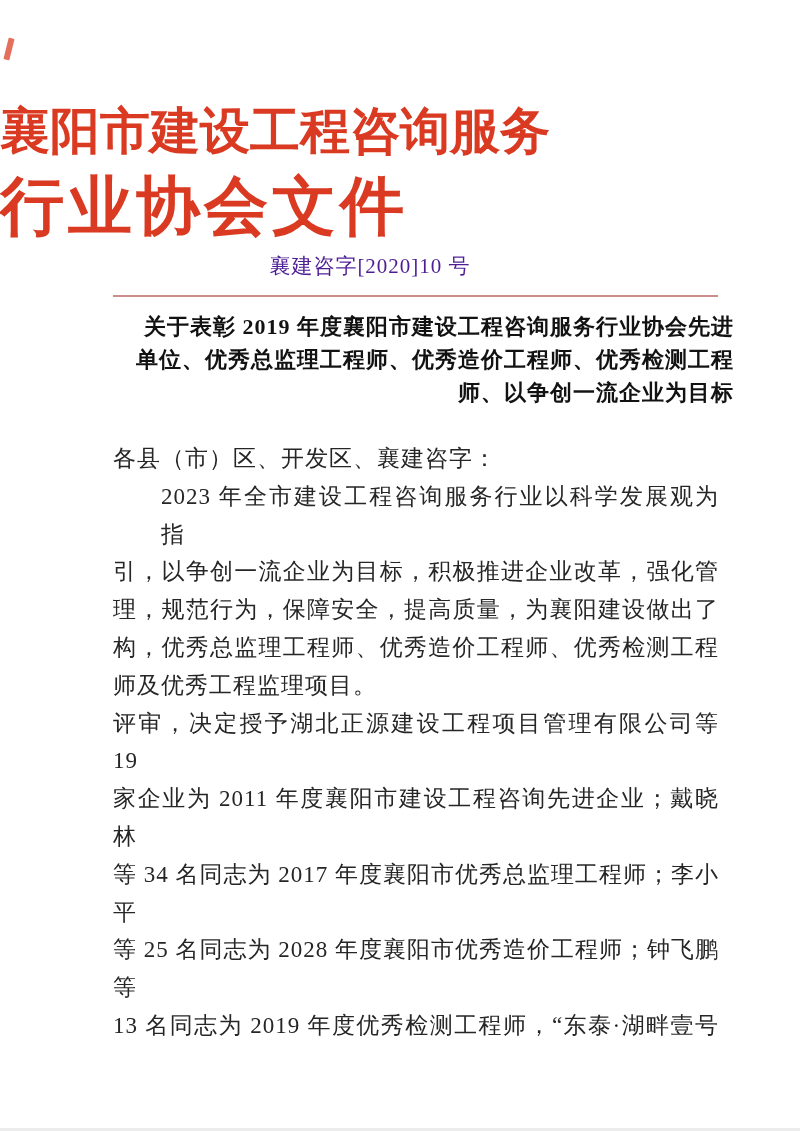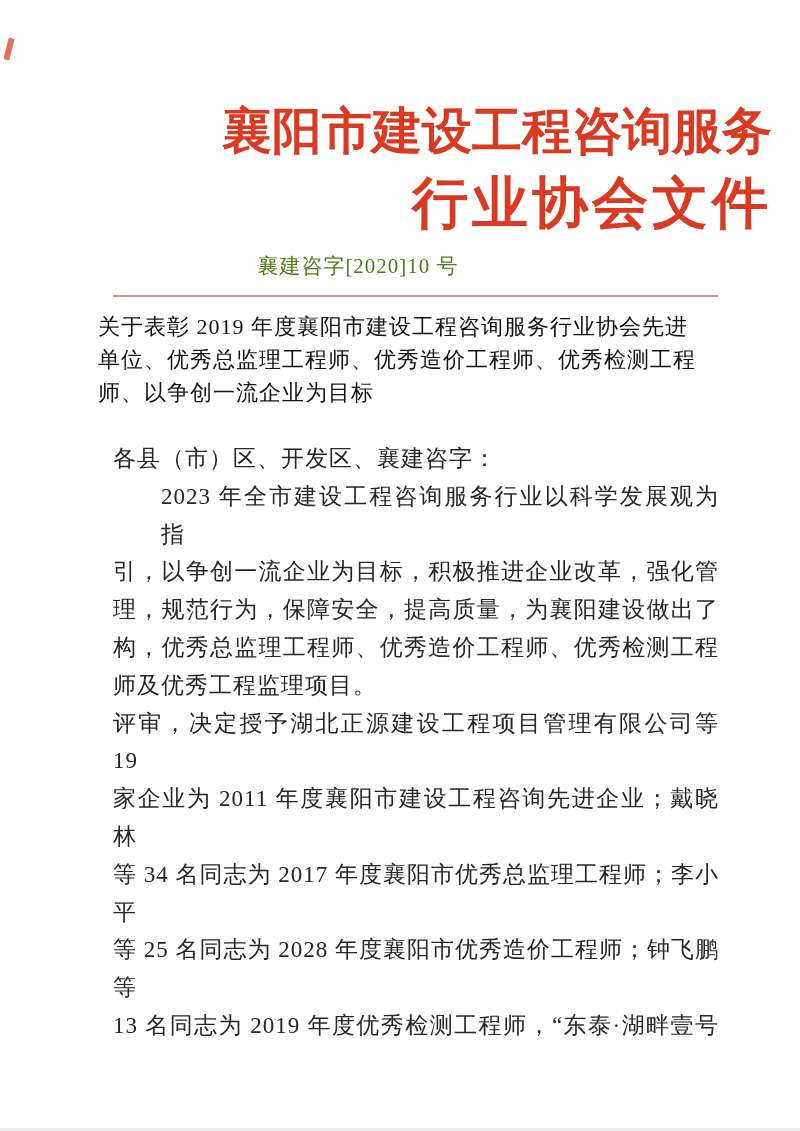"襄阳市建设工程咨询服务" .org-title { text-align: right -> left }
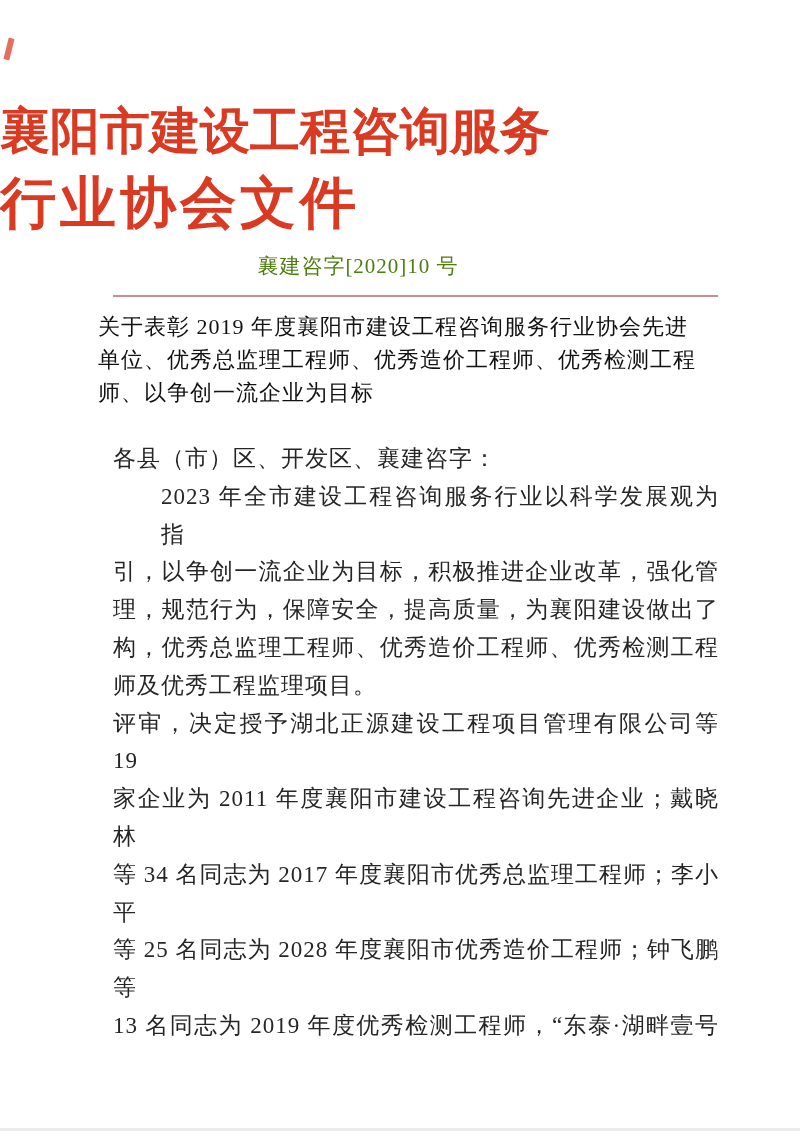"行业协会文件" .org-title .t2 { font-family: Liberation Mono, monospace -> none; font-size: 56px -> 64px }
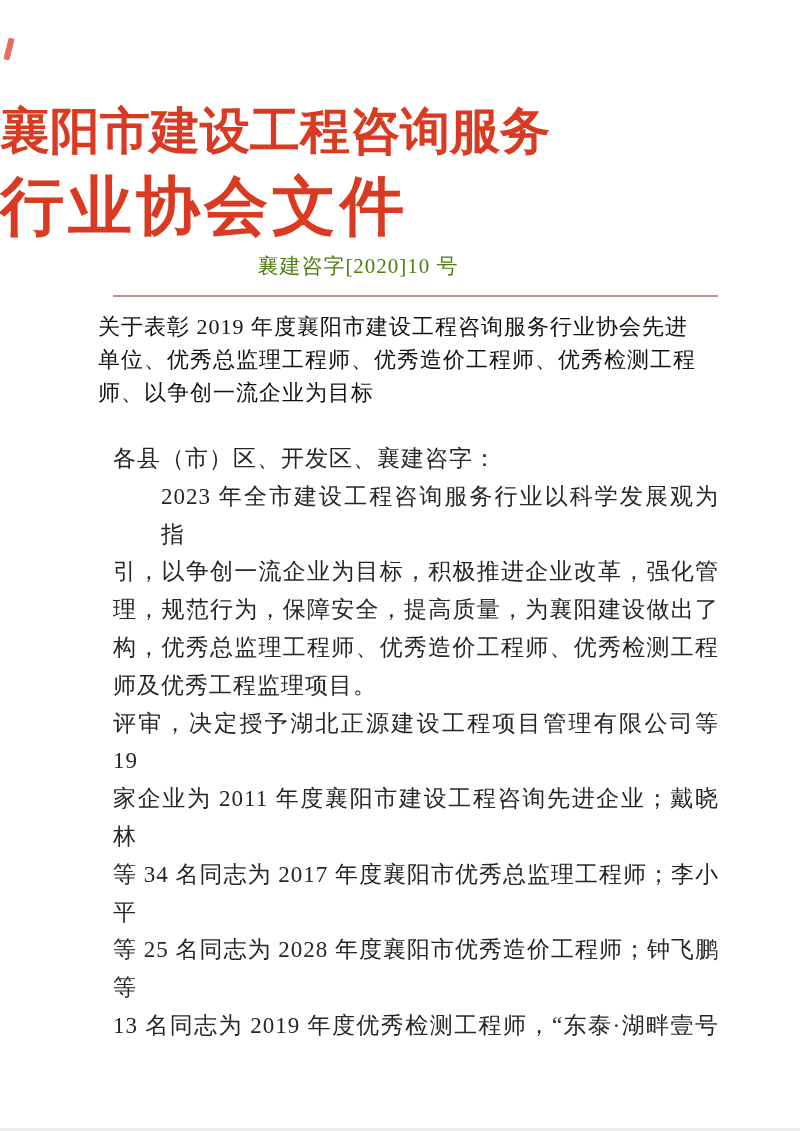"襄建咨字[2020]10 号" .doc-number { color: #4d7c0f -> #4c1d95; padding-left: none -> 12px }
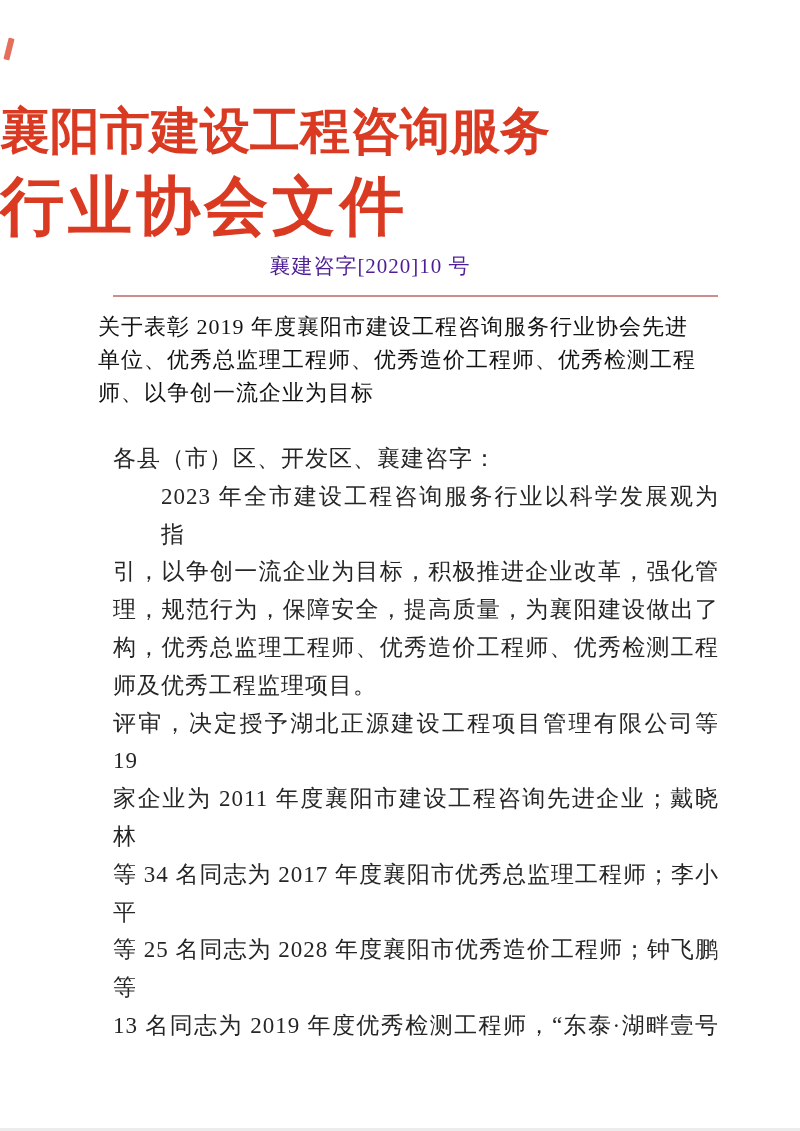"关于表彰 2019 年度襄阳市建设工程咨询服务行业协会先进" .subject { font-weight: normal -> bold; text-align: left -> right }
